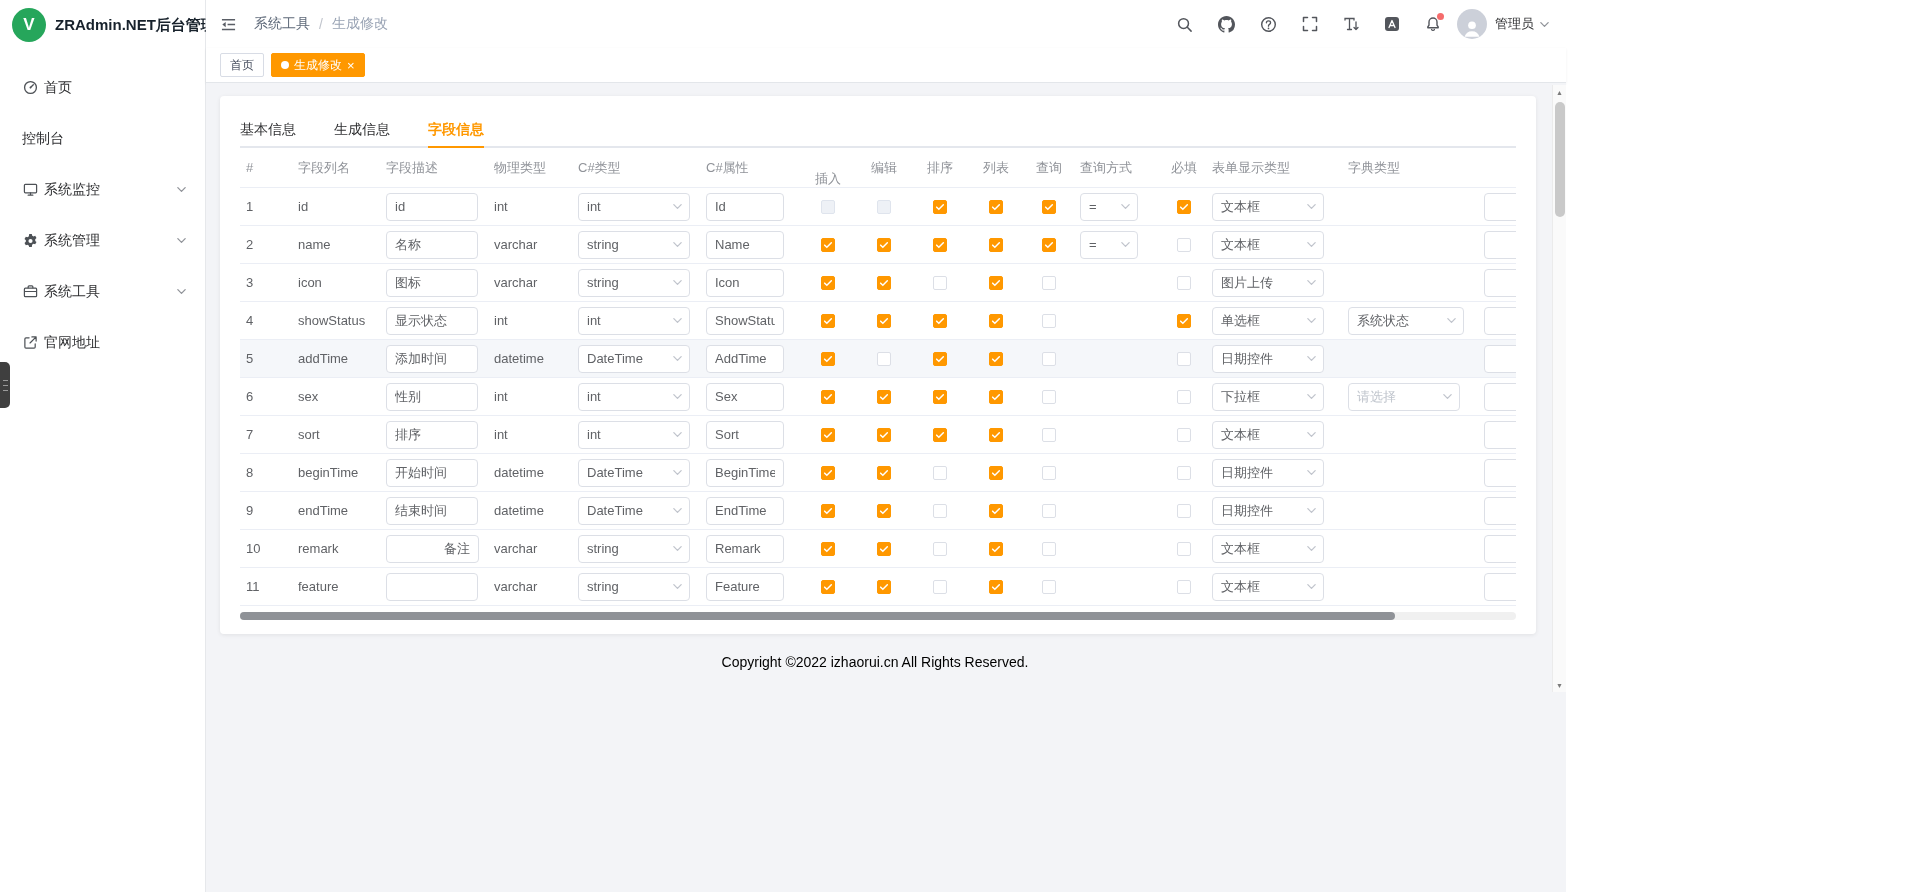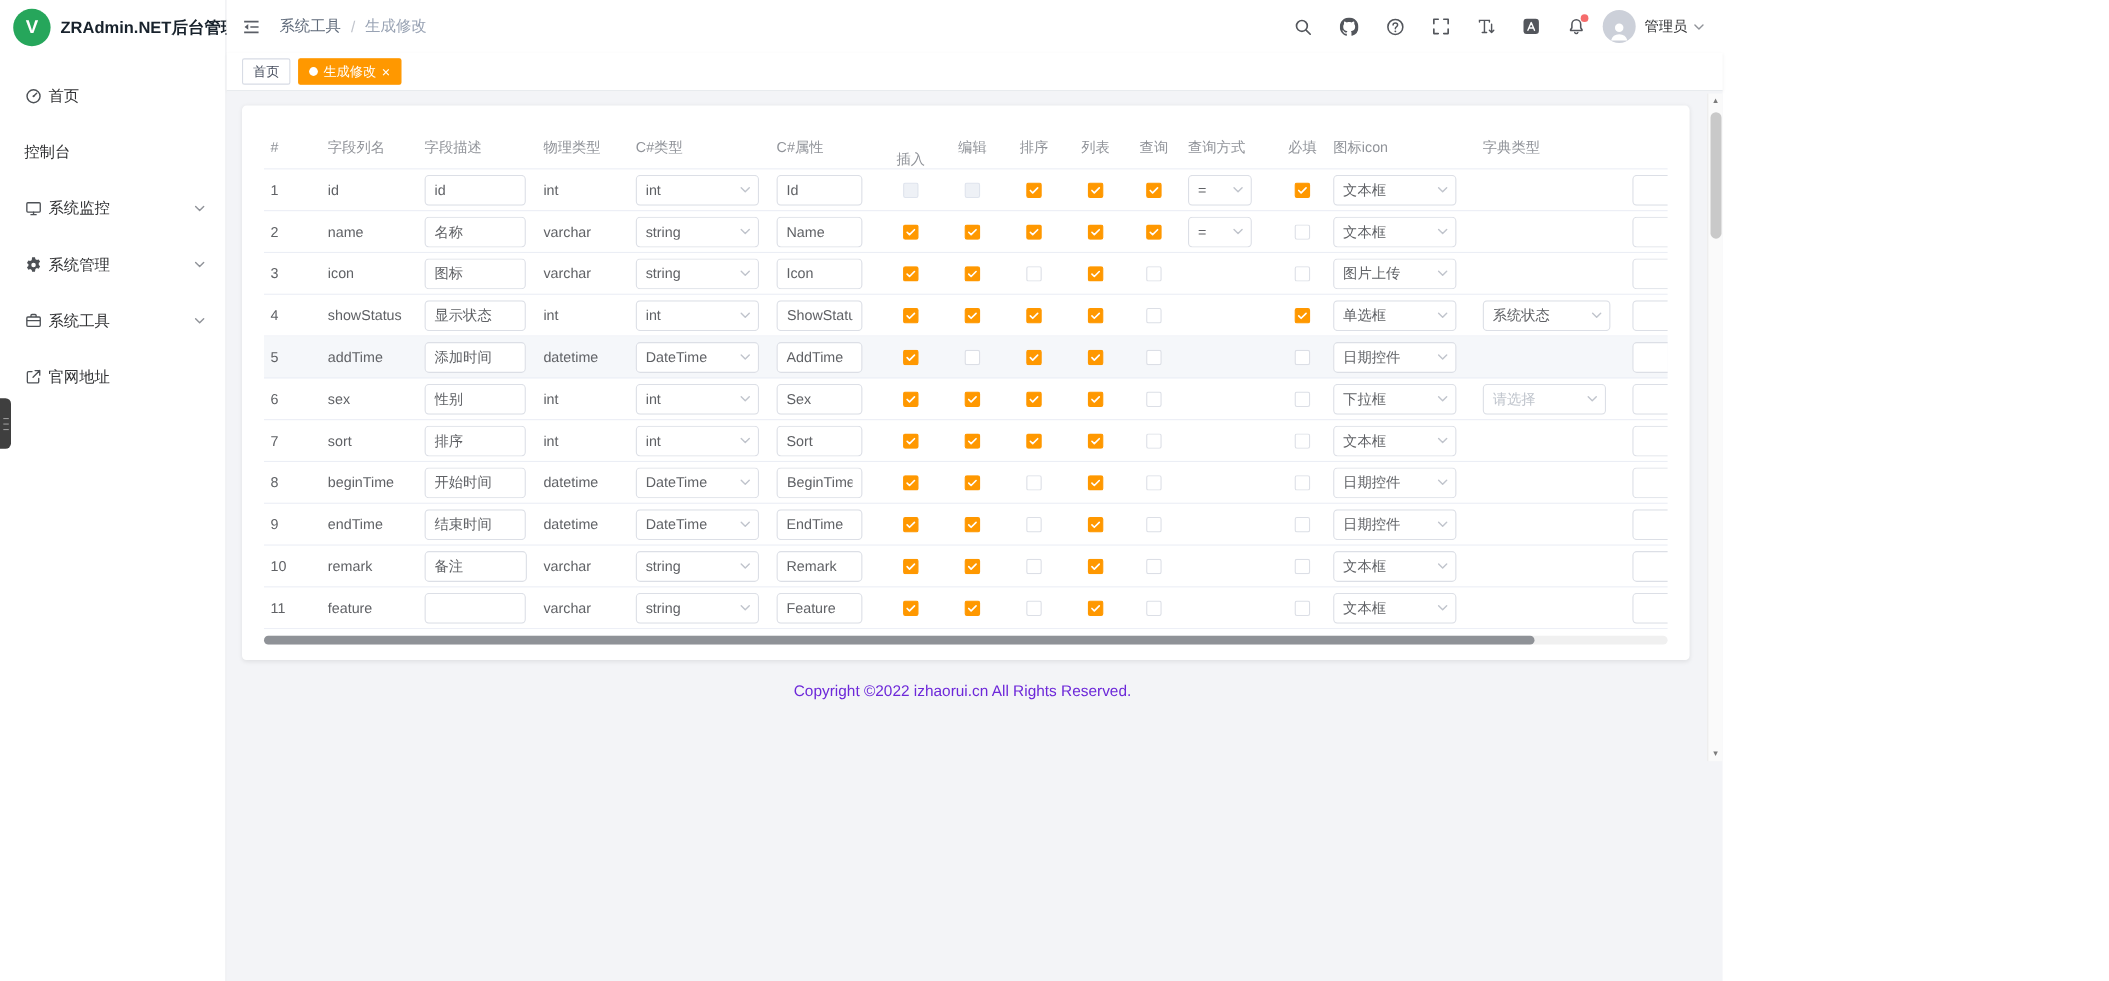"基本信息" div.ctabs { html: none -> <div> <div> <span>基本信息</span> </div> <div> <span>生成信息</span> </div> <div> <span>字段信息</span> </div> </div> }
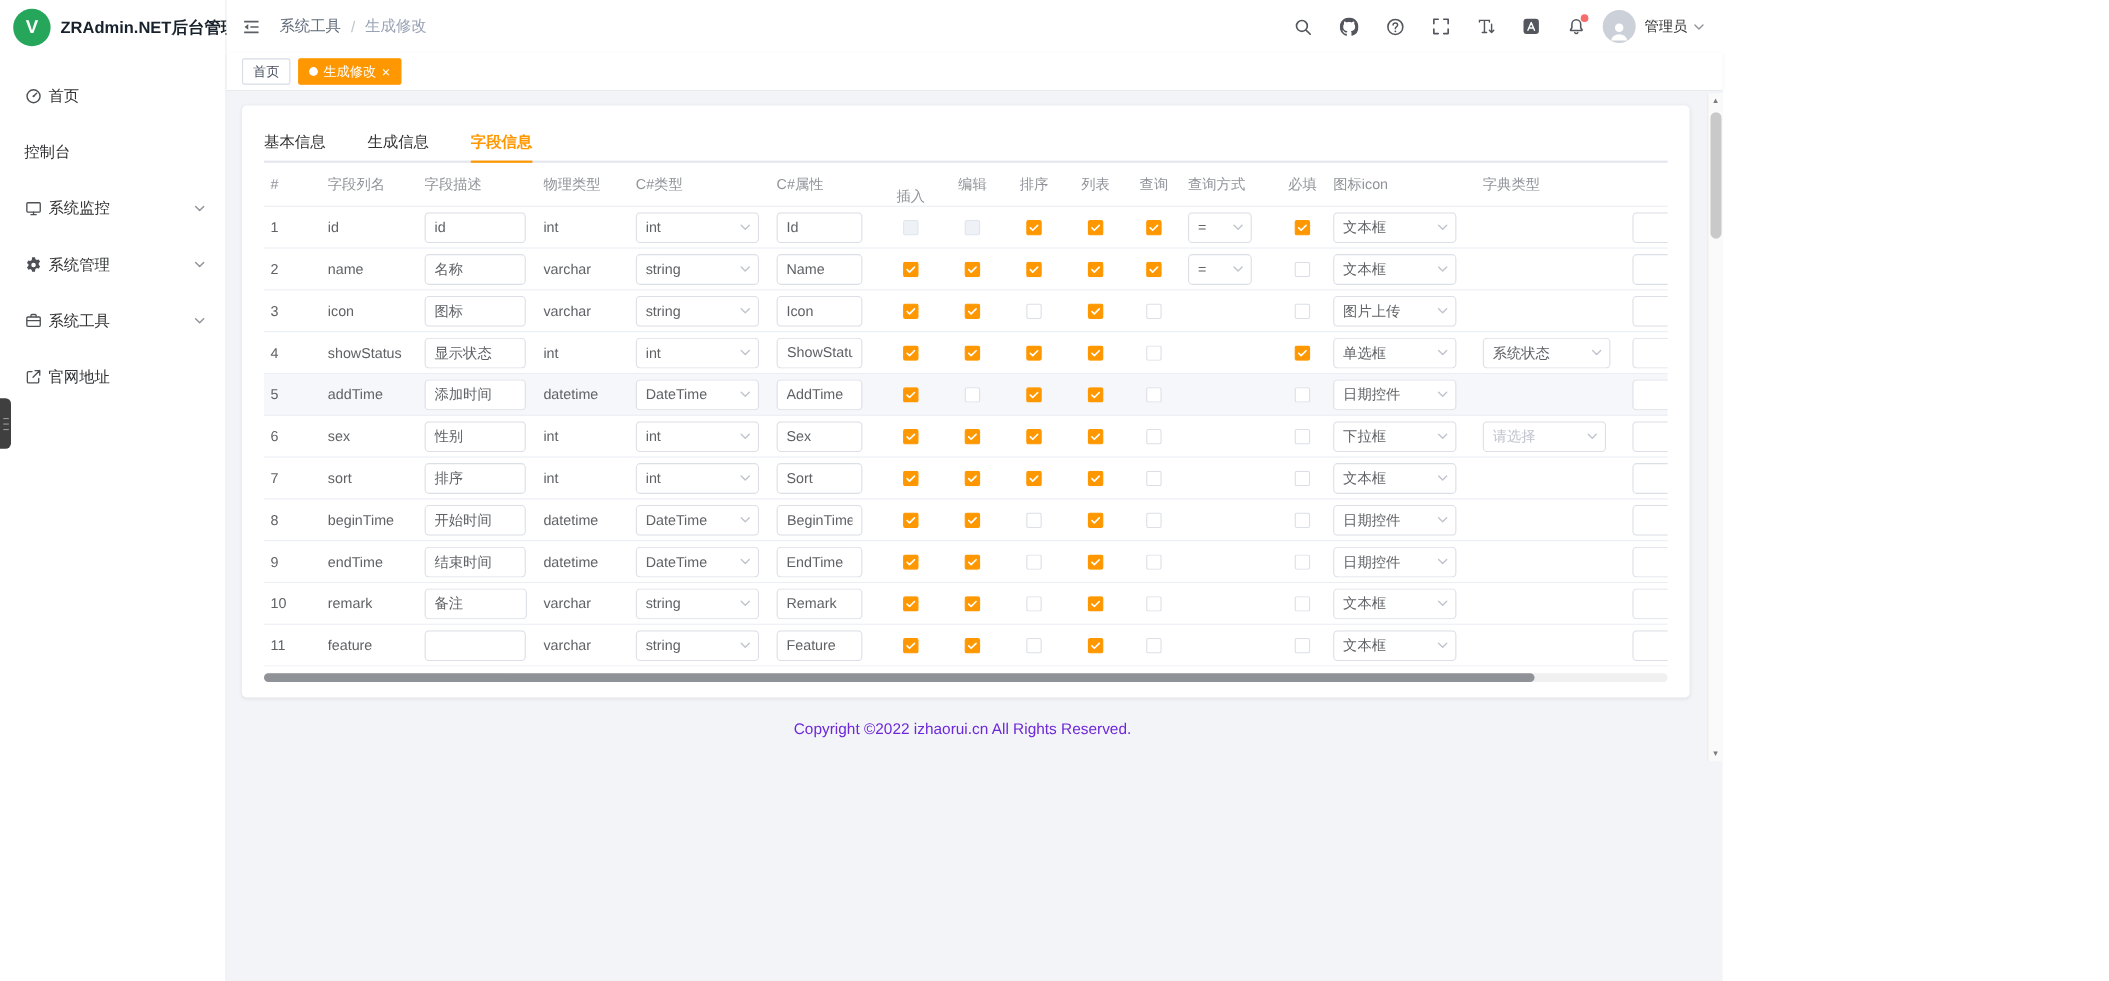"图标icon" div.td { text: 图标icon -> 表单显示类型 }
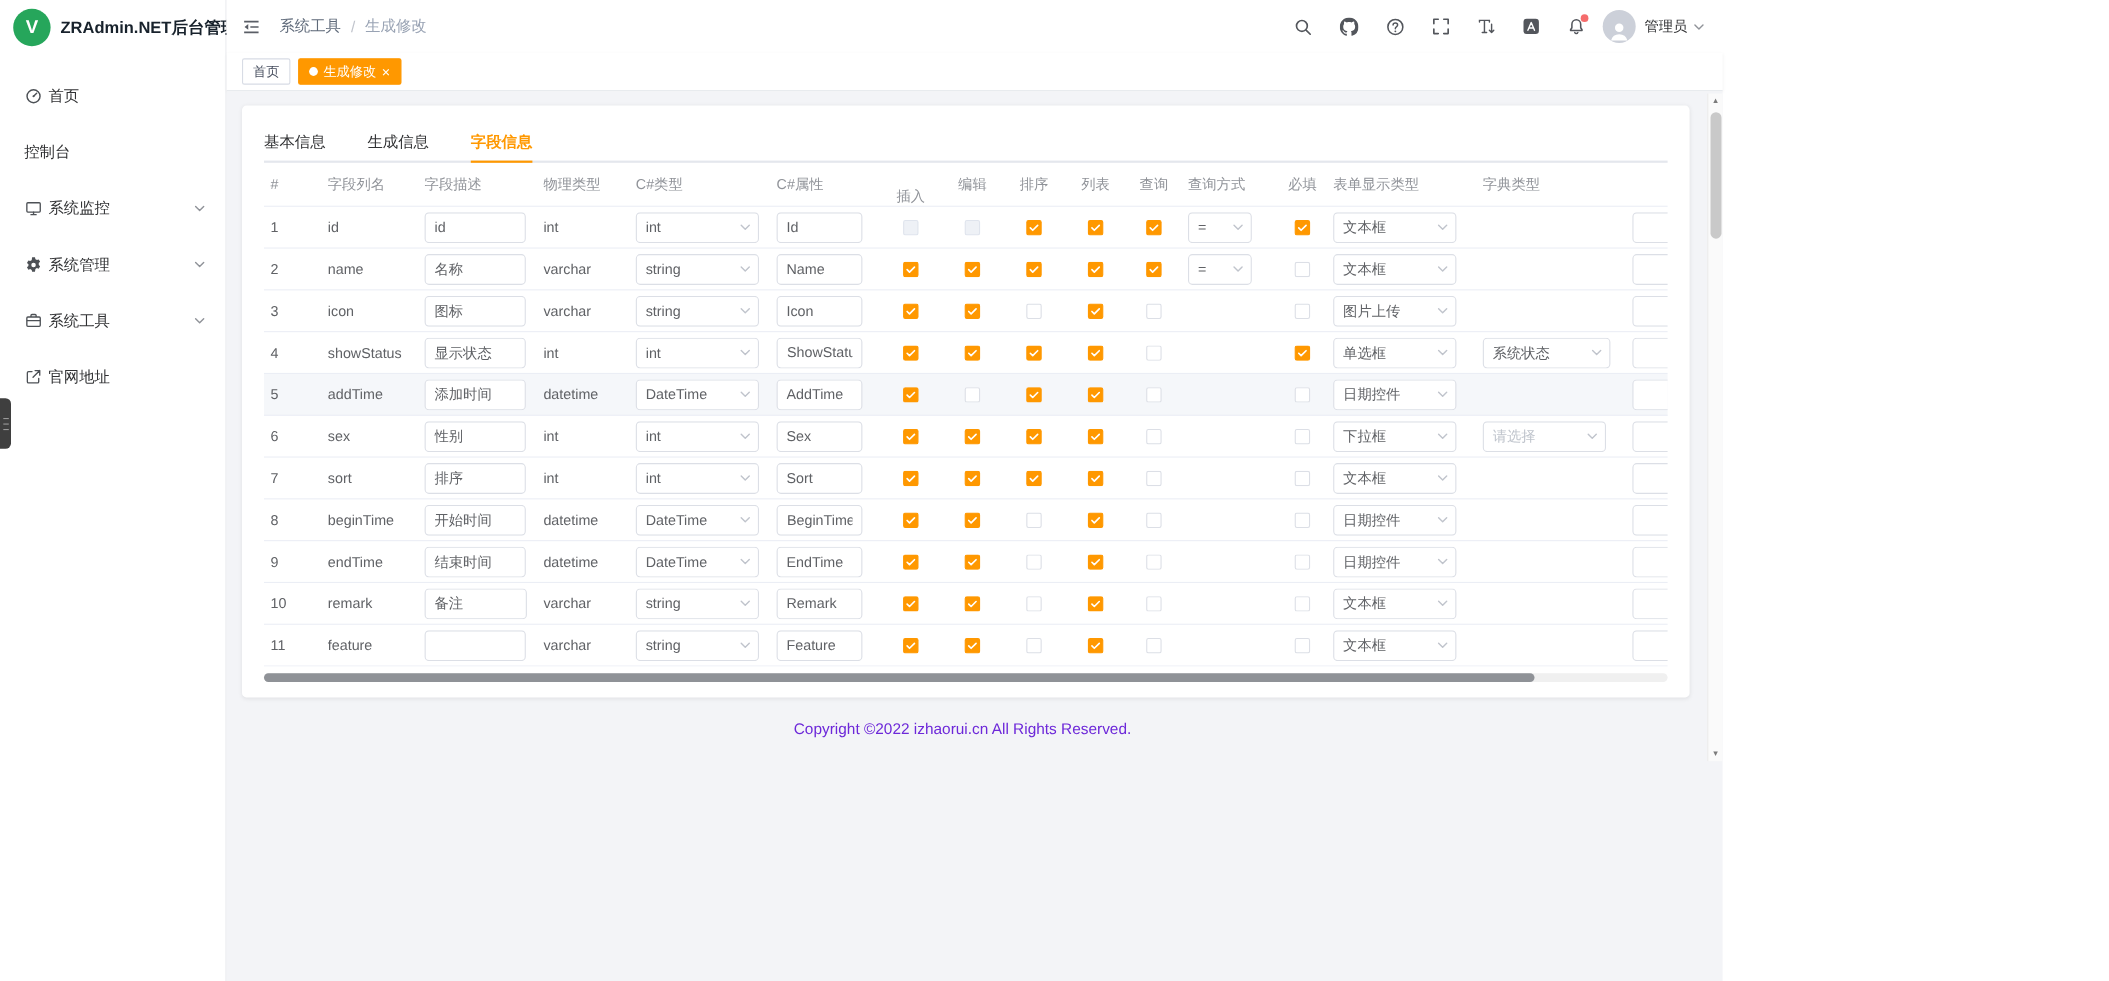"备注" input.inp { text-align: none -> right }
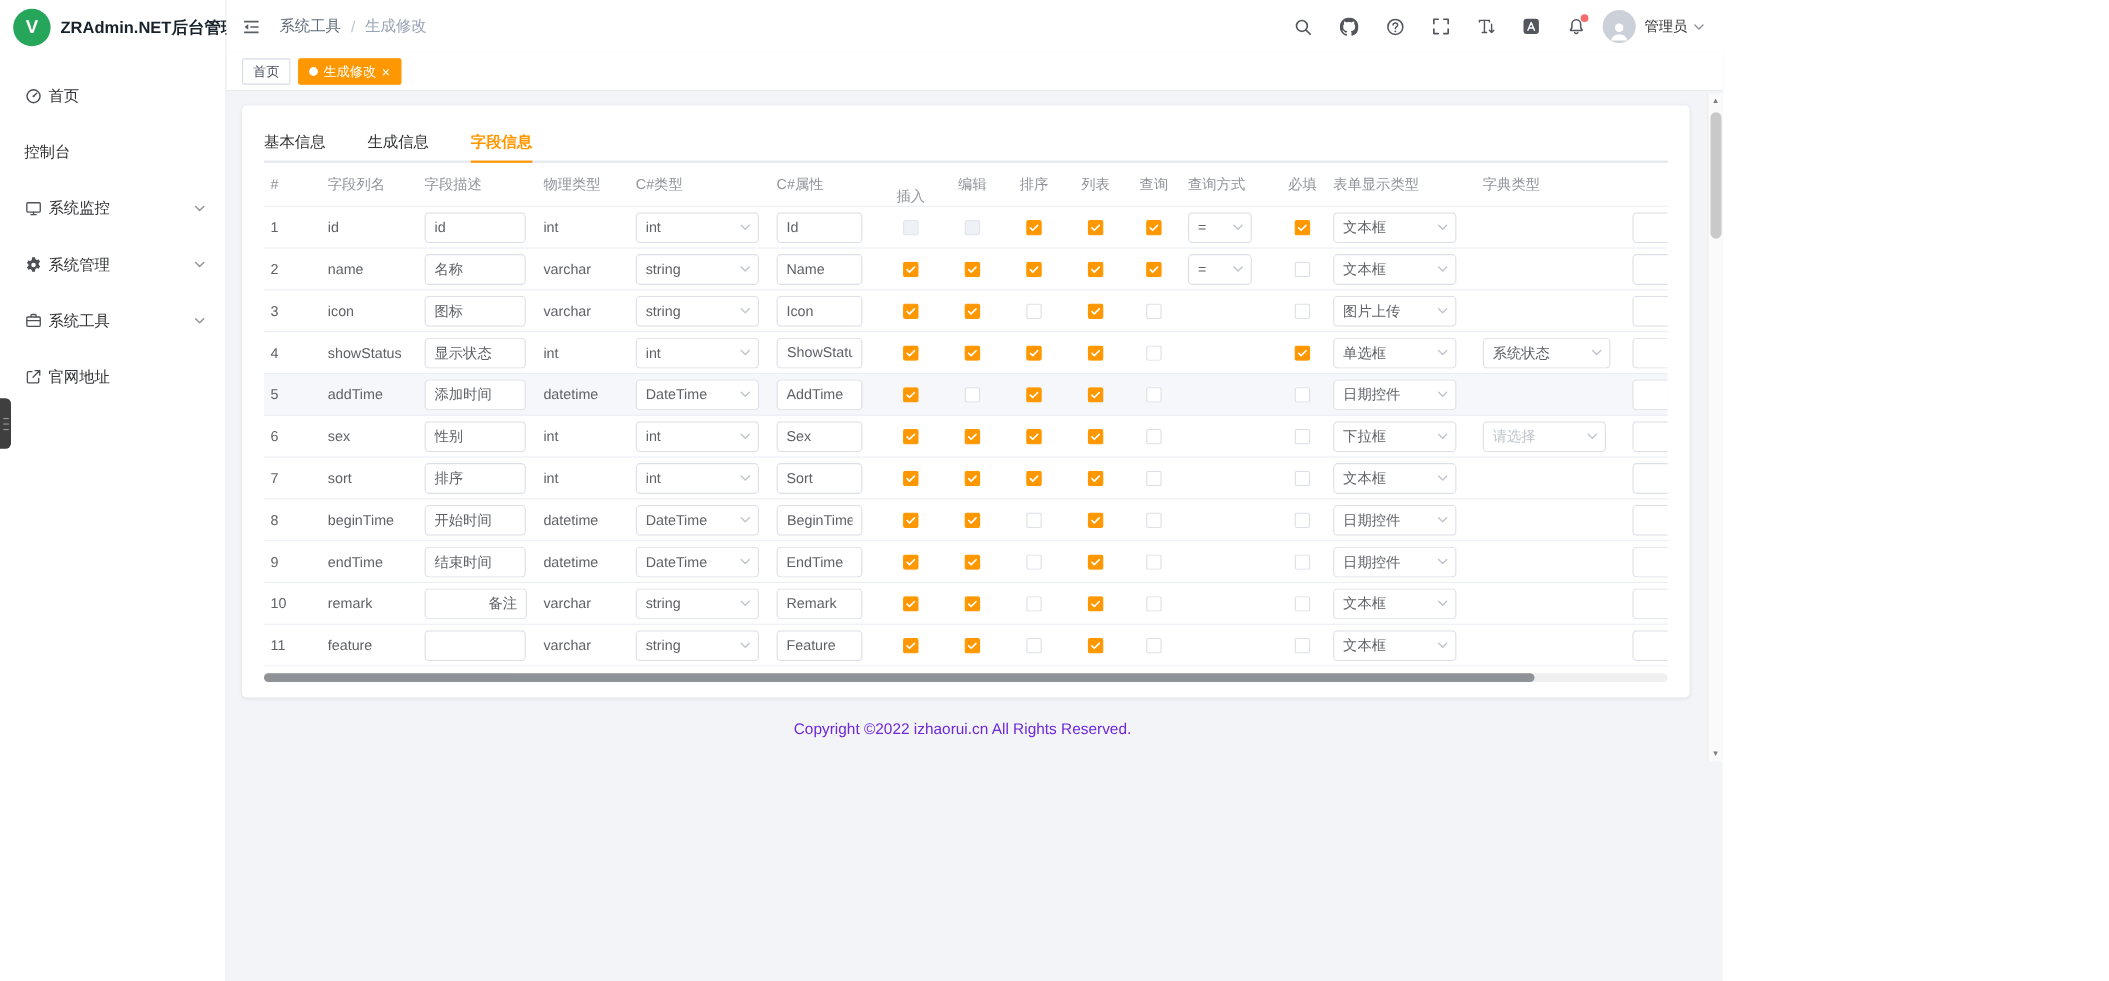"Copyright ©2022 izhaorui.cn All Rights" .footer { color: #6d28d9 -> #000000 }
